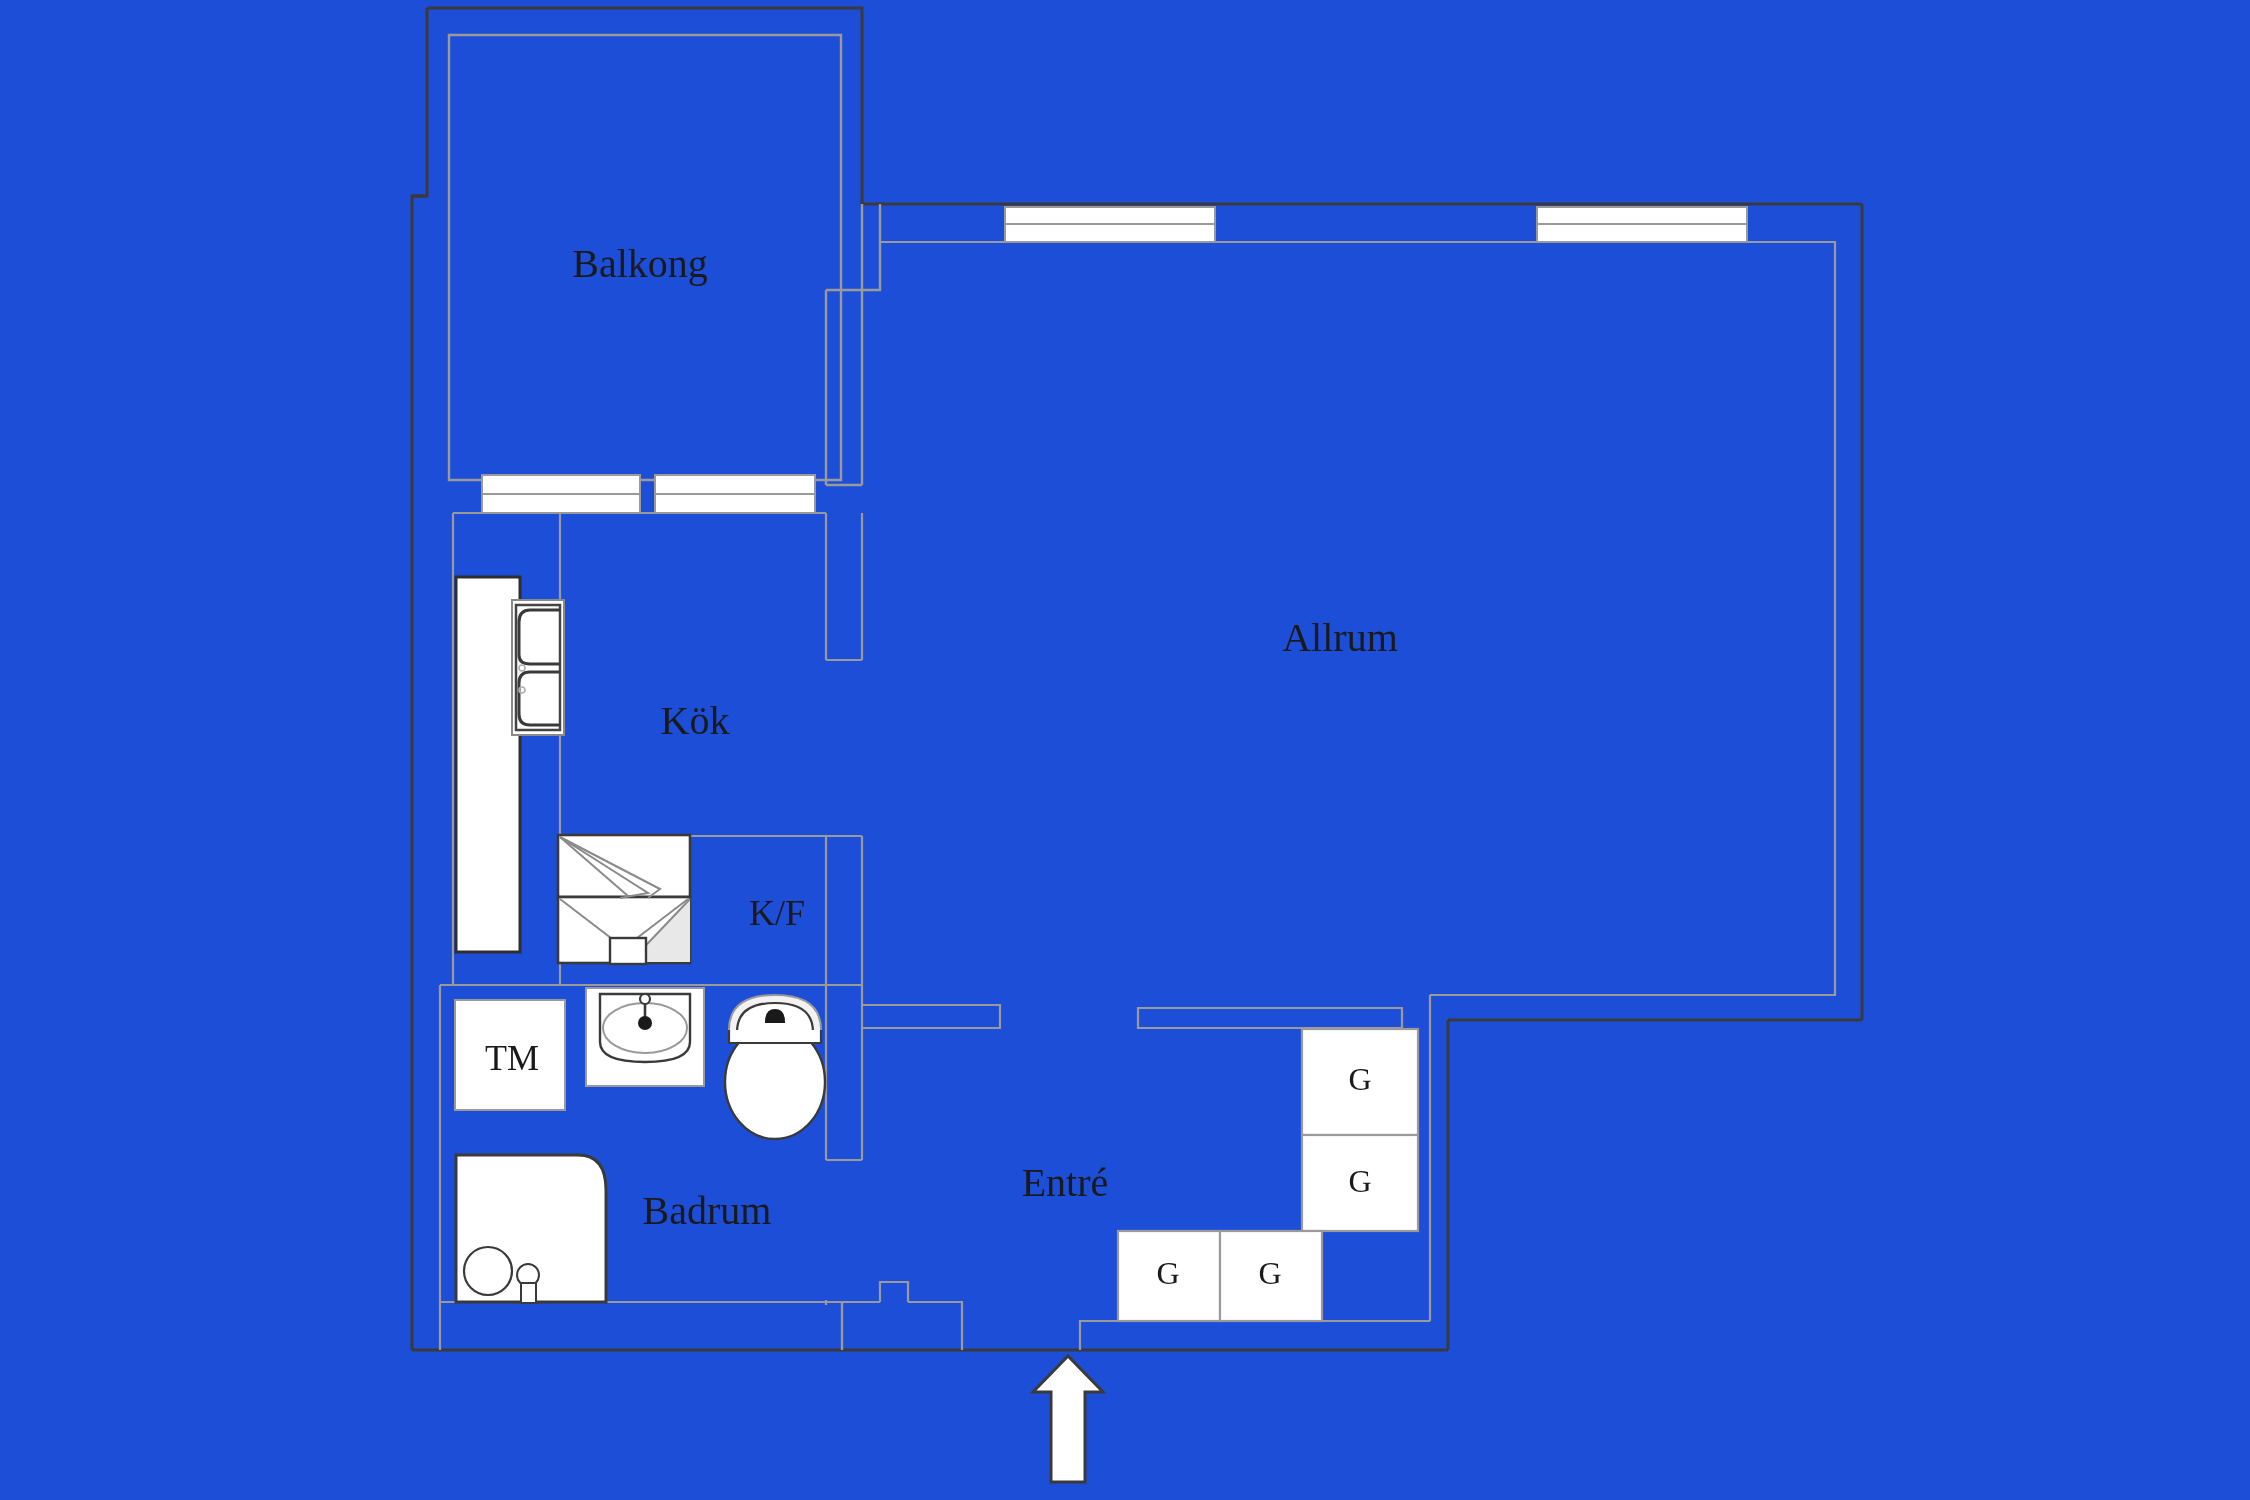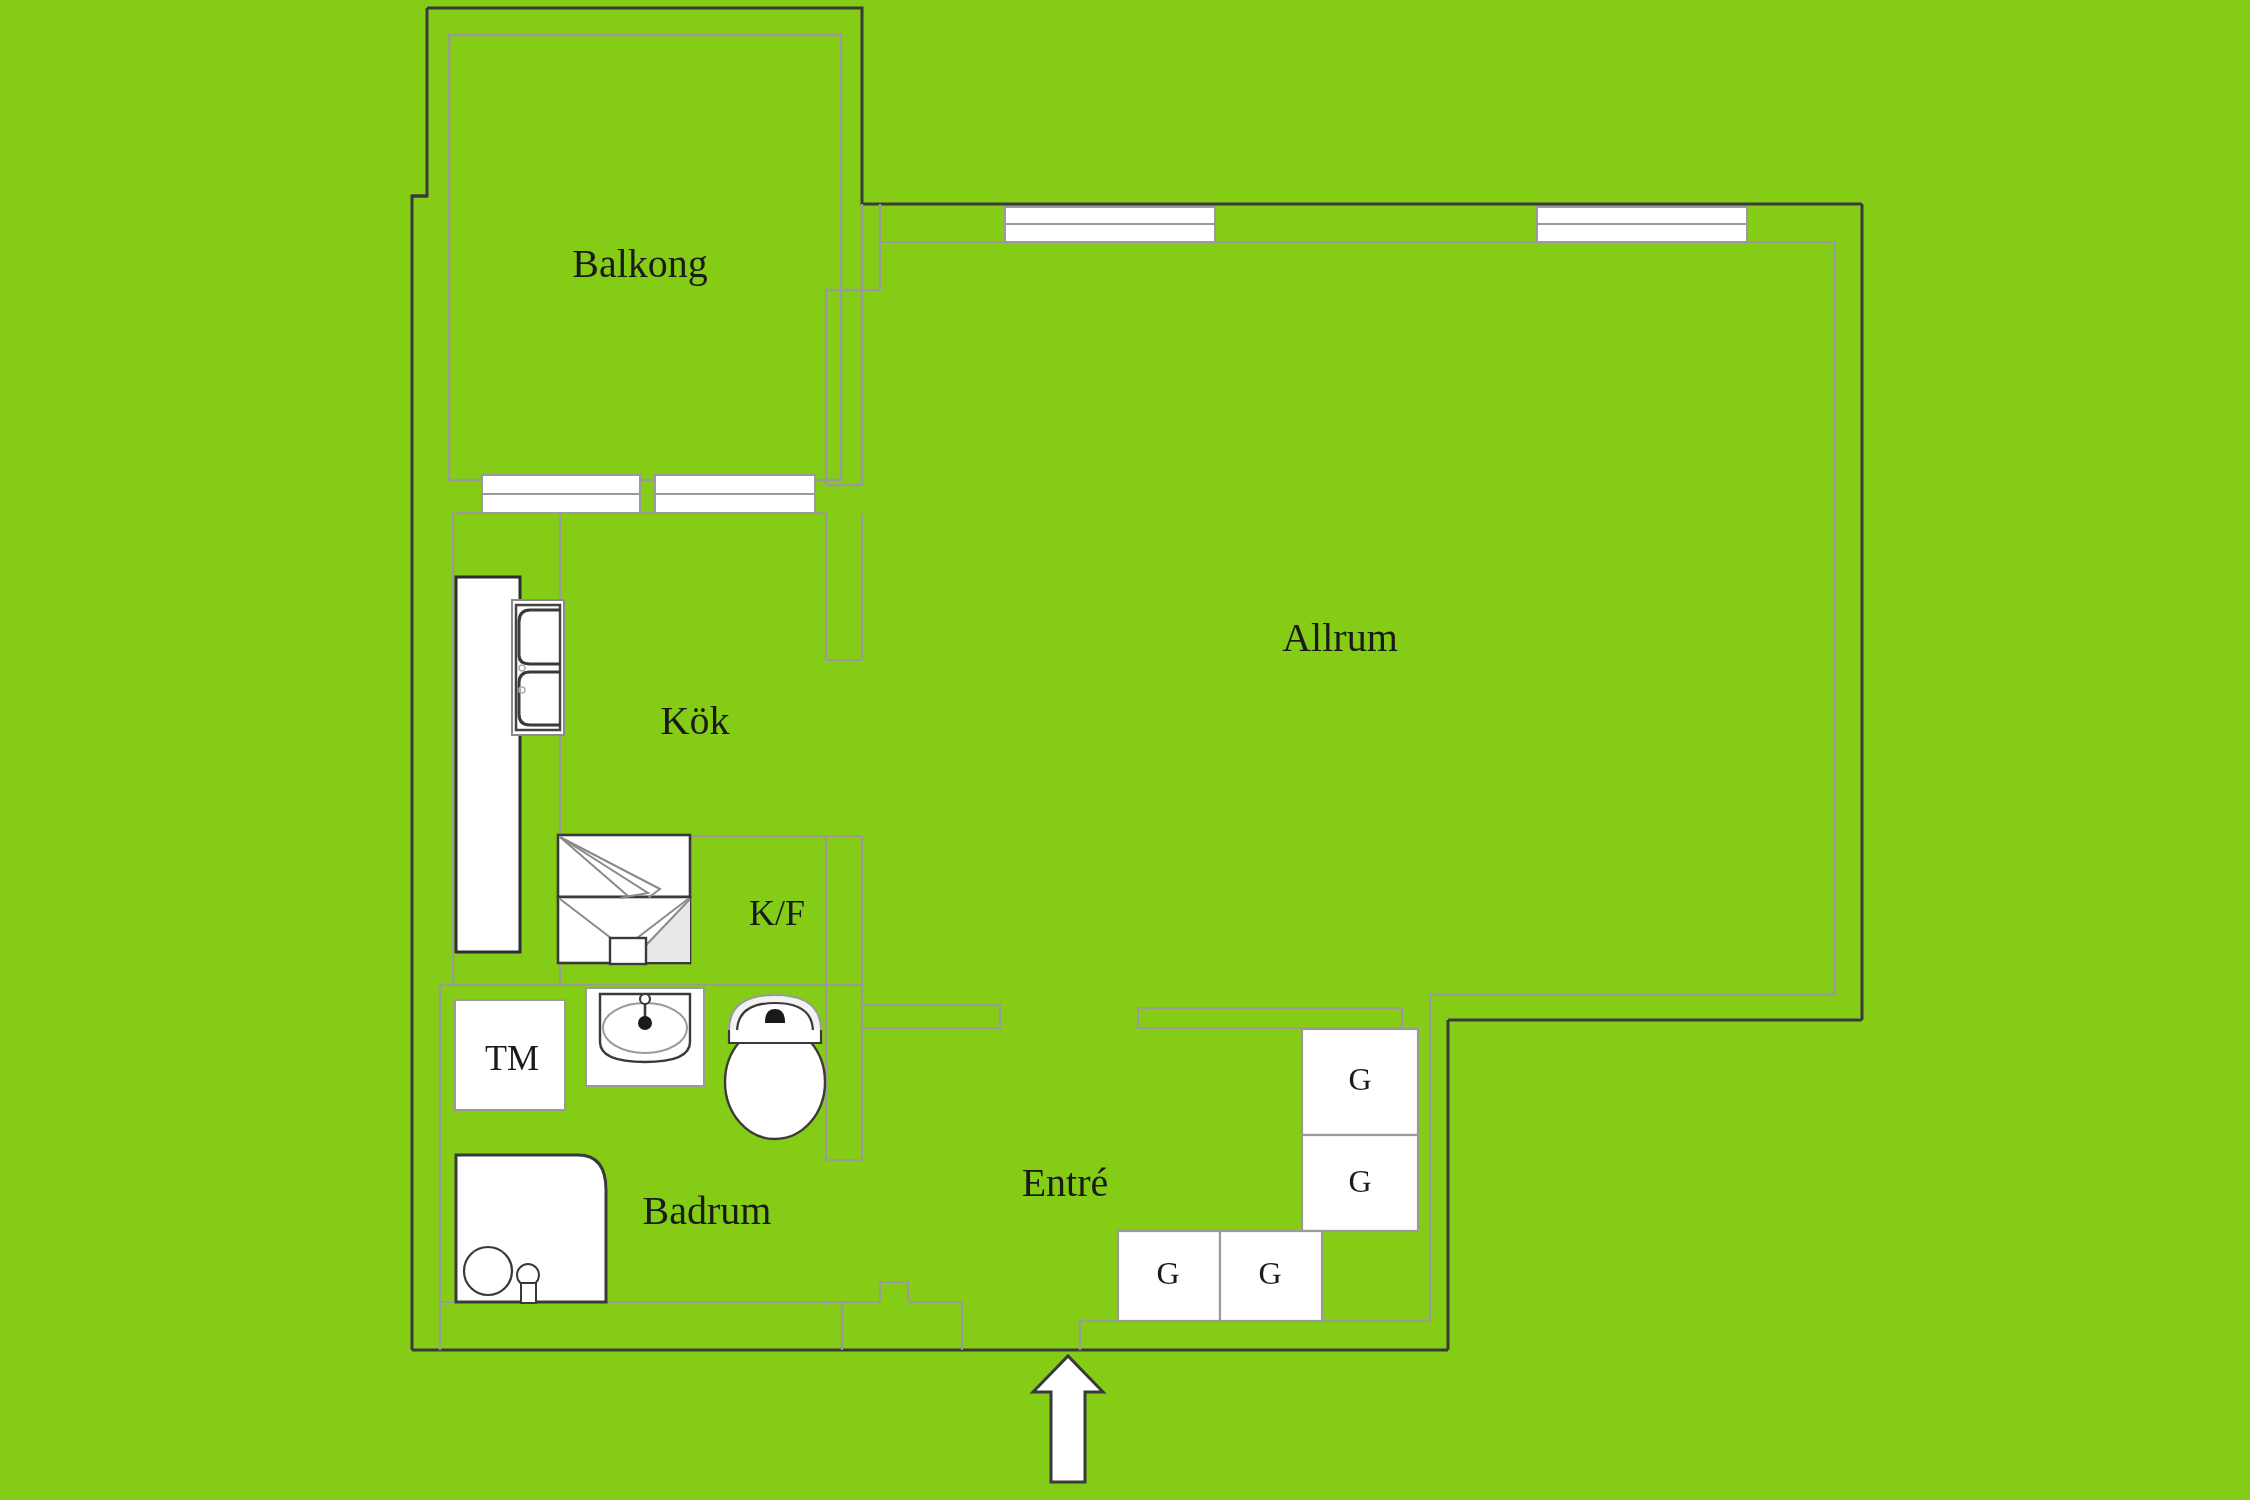"Balkong" #floorplan-root { background: #84cc16 -> #1d4ed8 }
